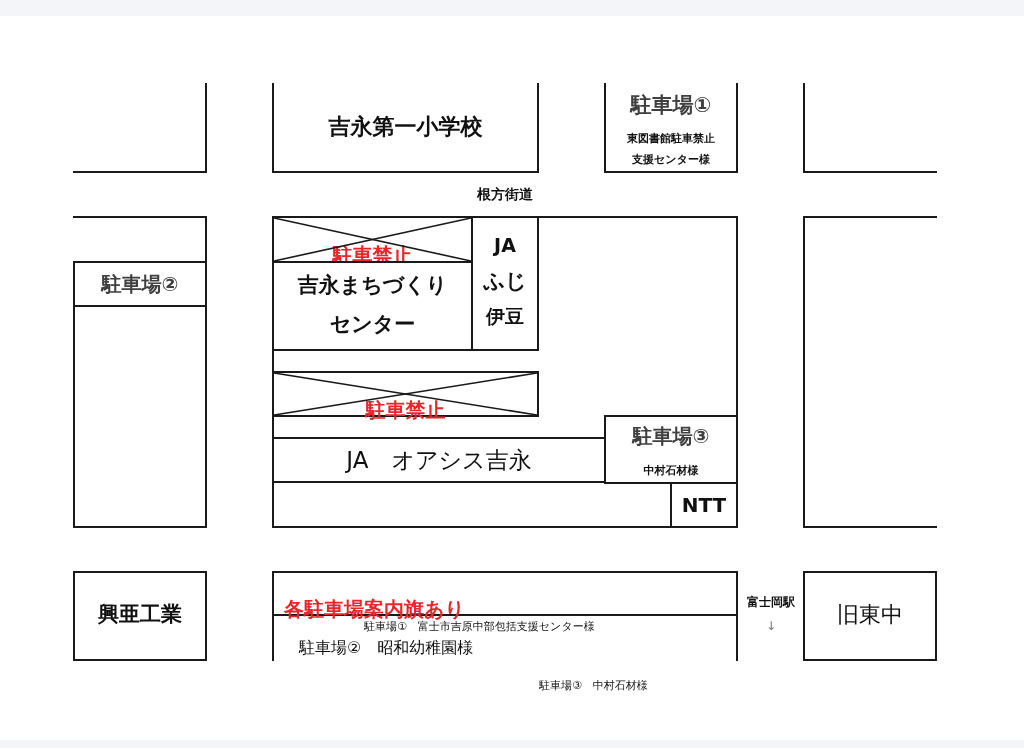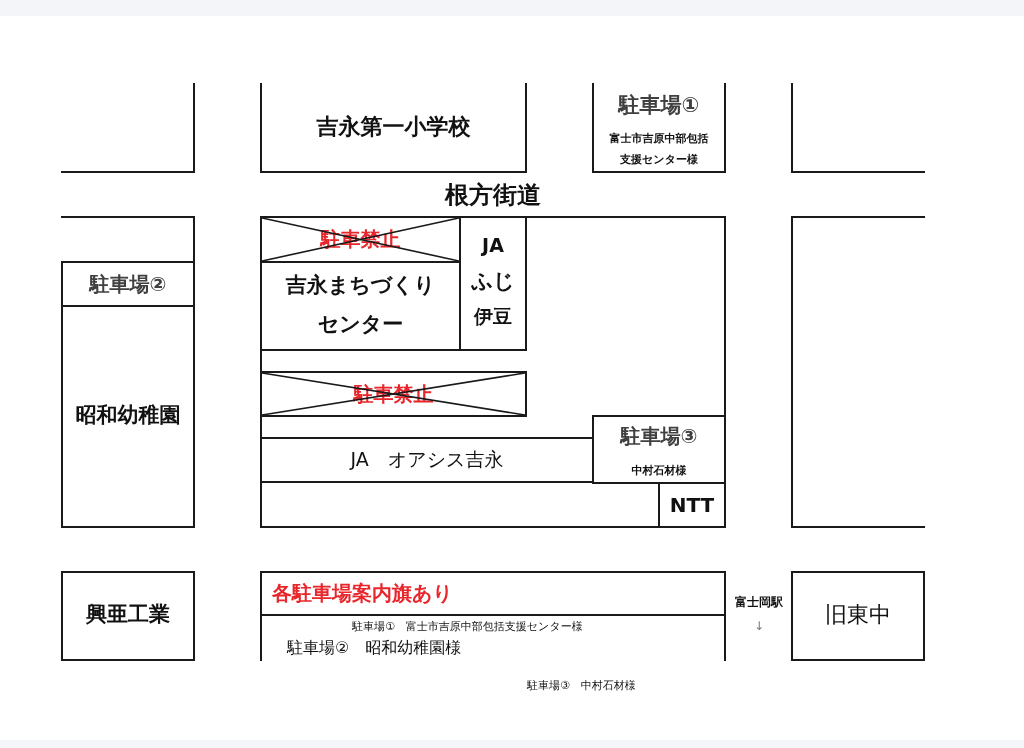"吉永第一小学校" .map { left: 0 -> 12px }
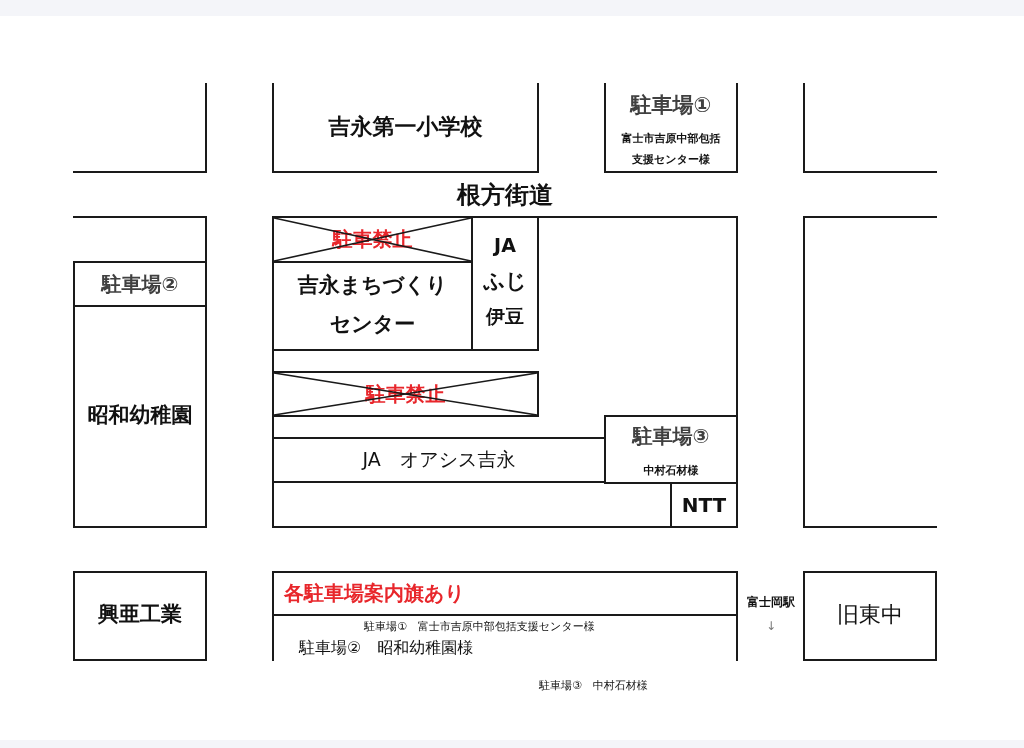"富士市吉原中部包括" div.lbl { text: 富士市吉原中部包括 -> 東図書館駐車禁止 }
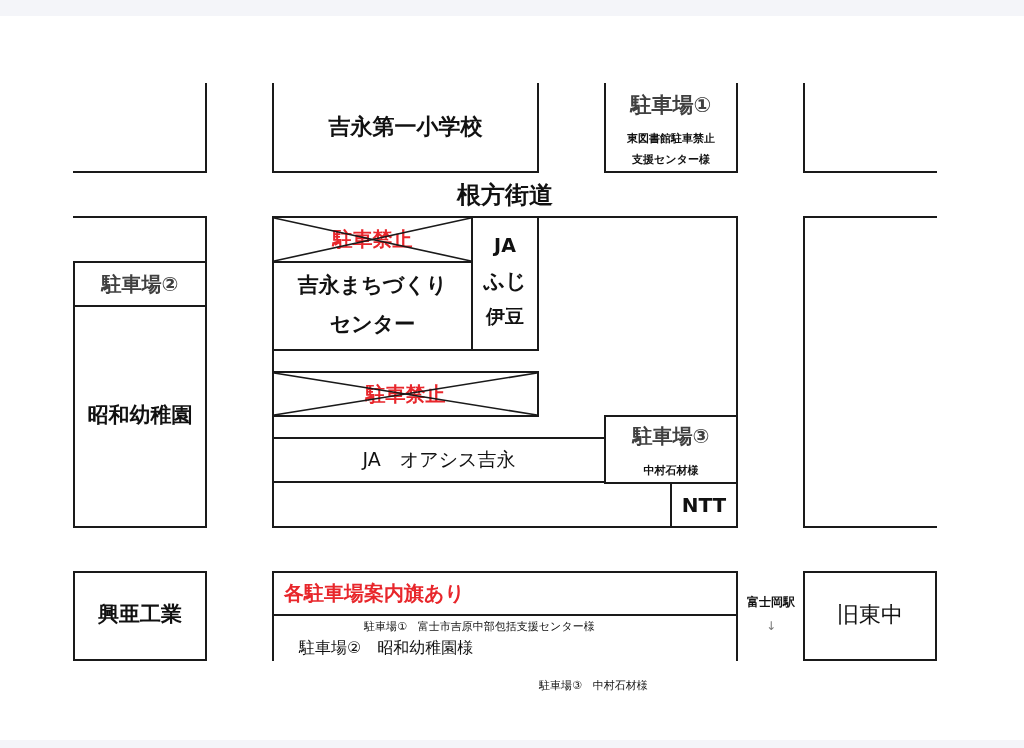"根方街道" div.lbl { font-size: 24px -> 14px }
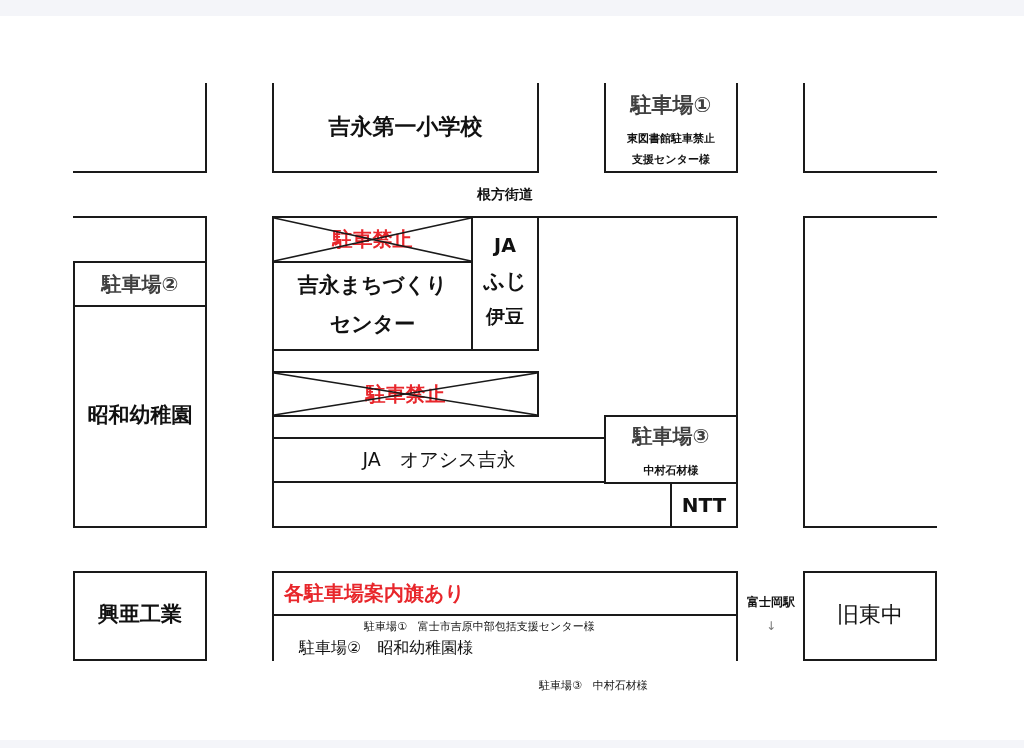"駐車禁止" .red { margin-top: none -> 16px }
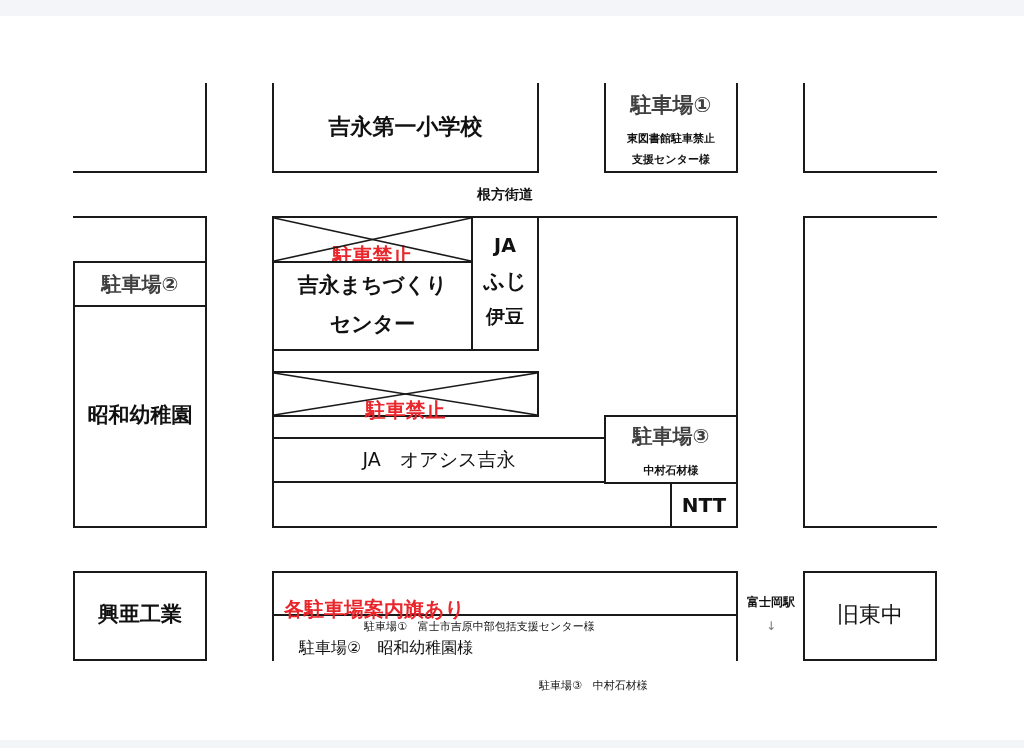"昭和幼稚園" div.lbl { html: <div>昭和幼稚園</div> -> none }
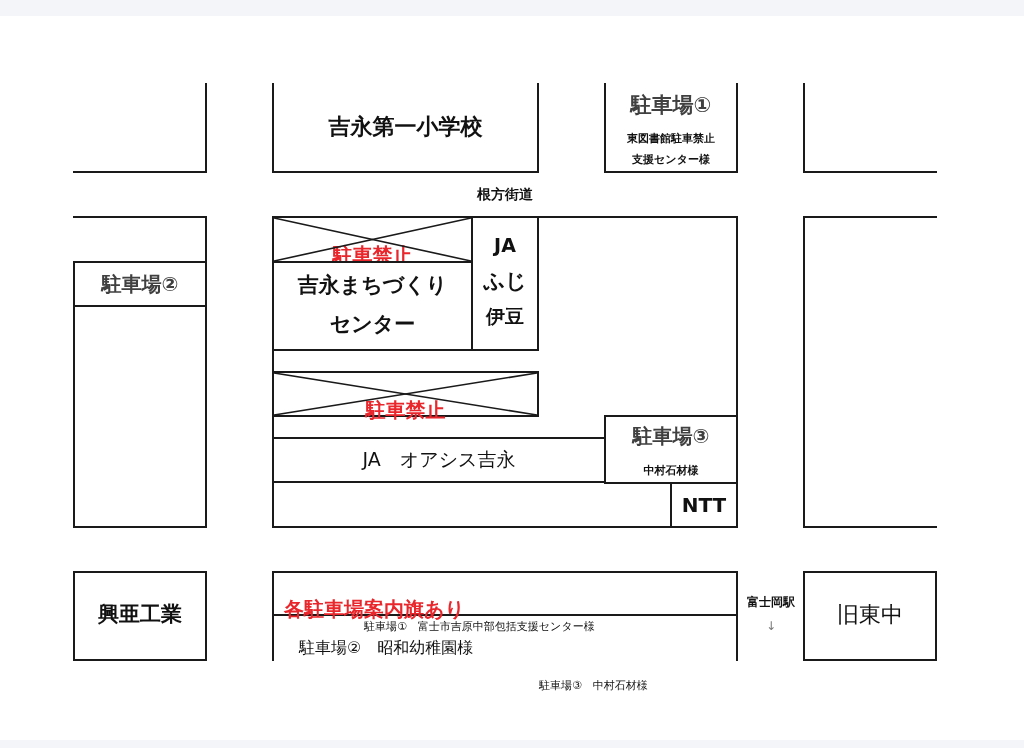"JA オアシス吉永" div.lbl { font-size: 19px -> 23px }
